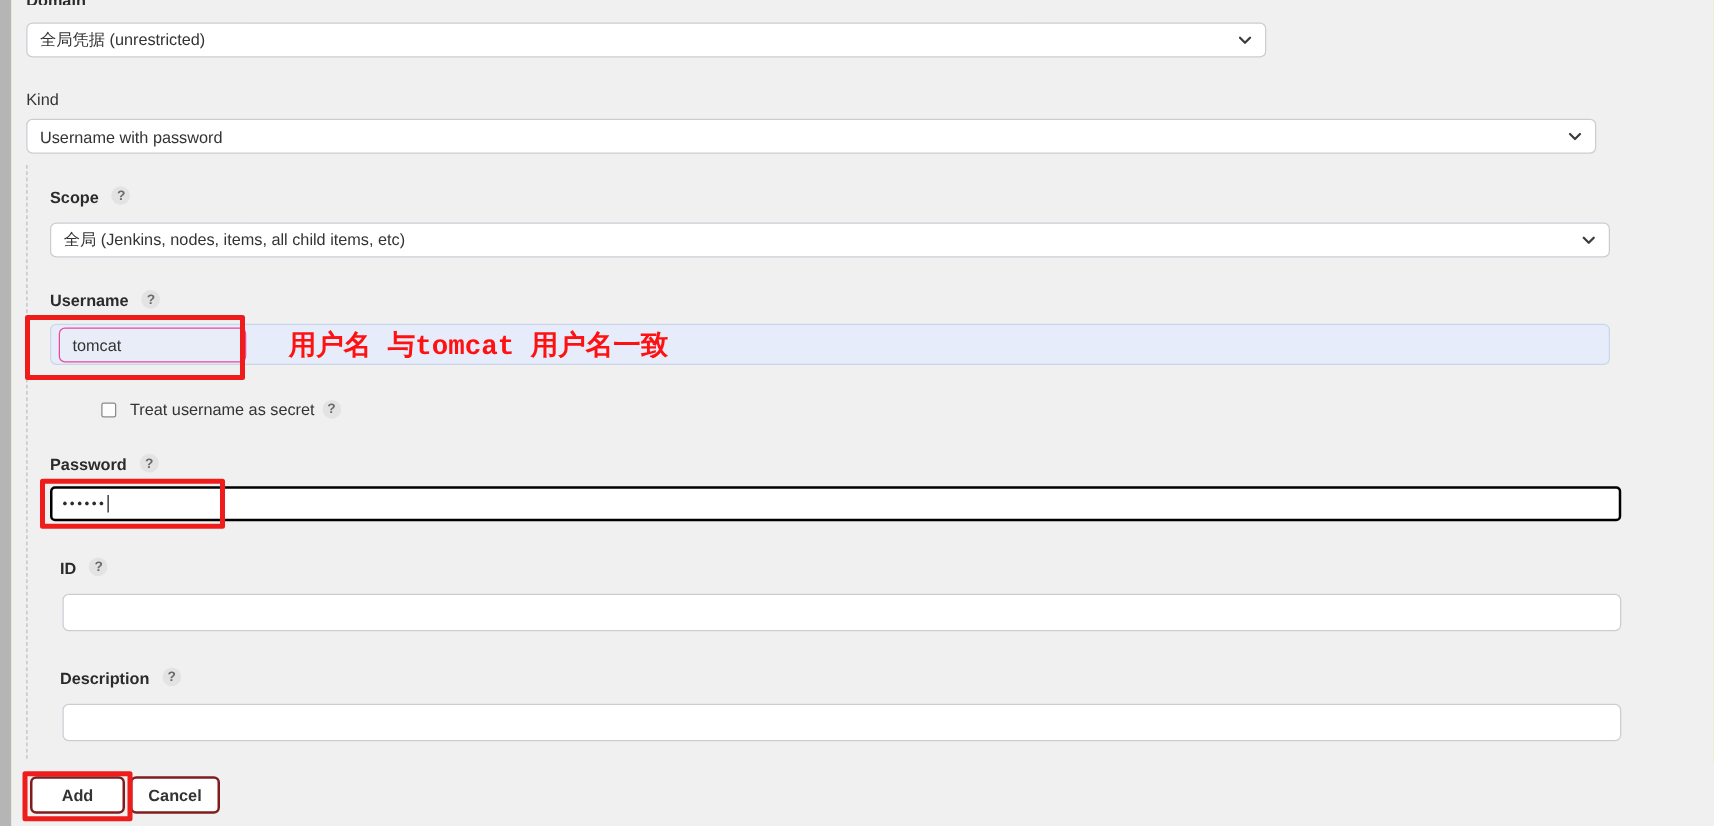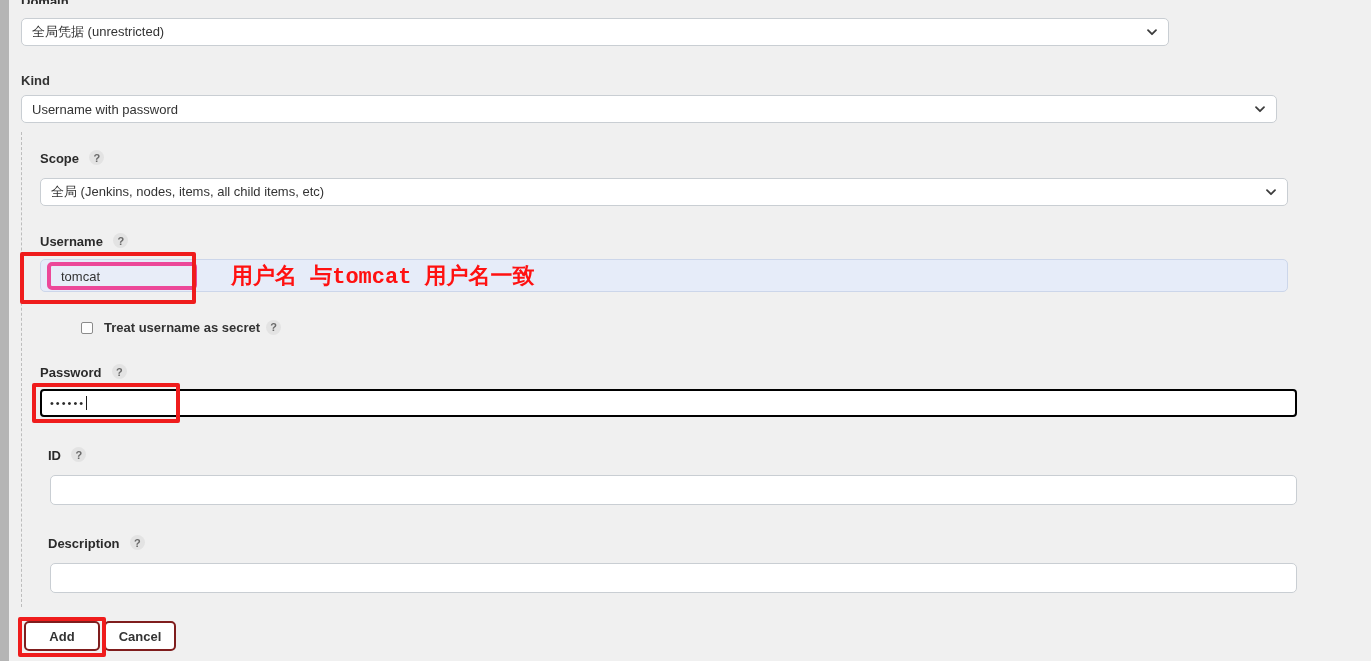"全局凭据 (unrestricted)" div.select { width: 1148px -> 992px }
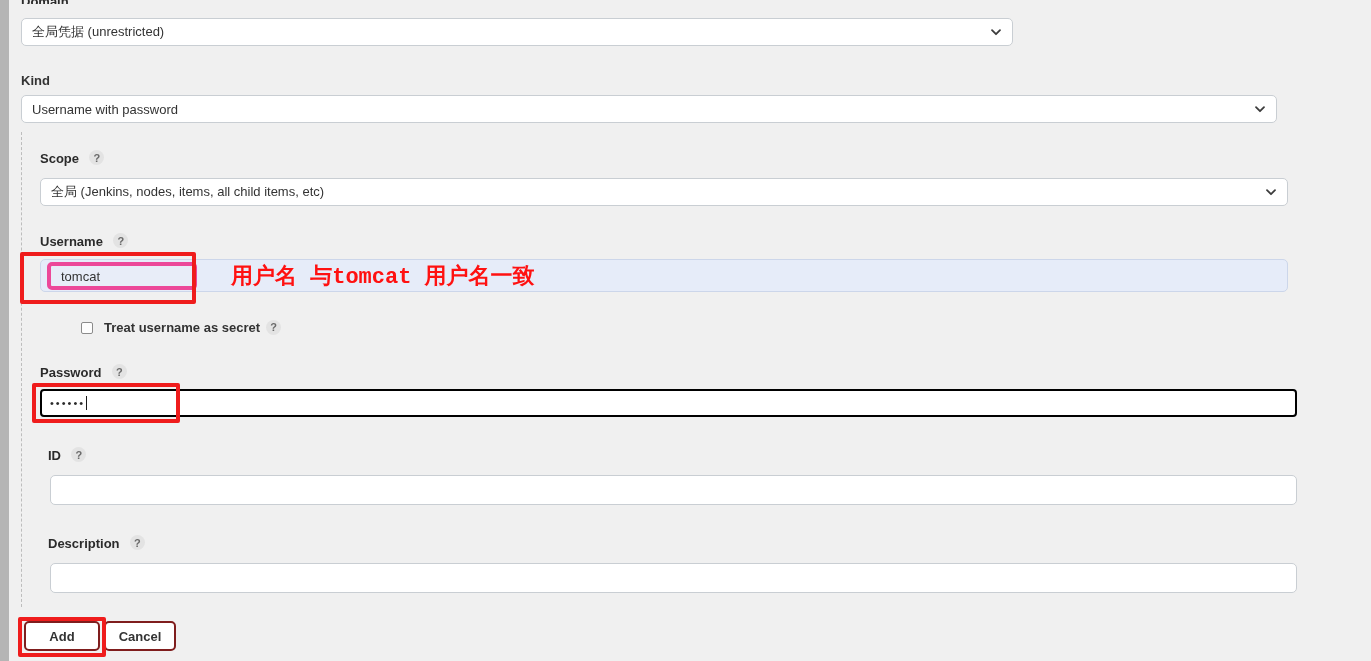"Kind" .label { font-weight: 700 -> 400 }
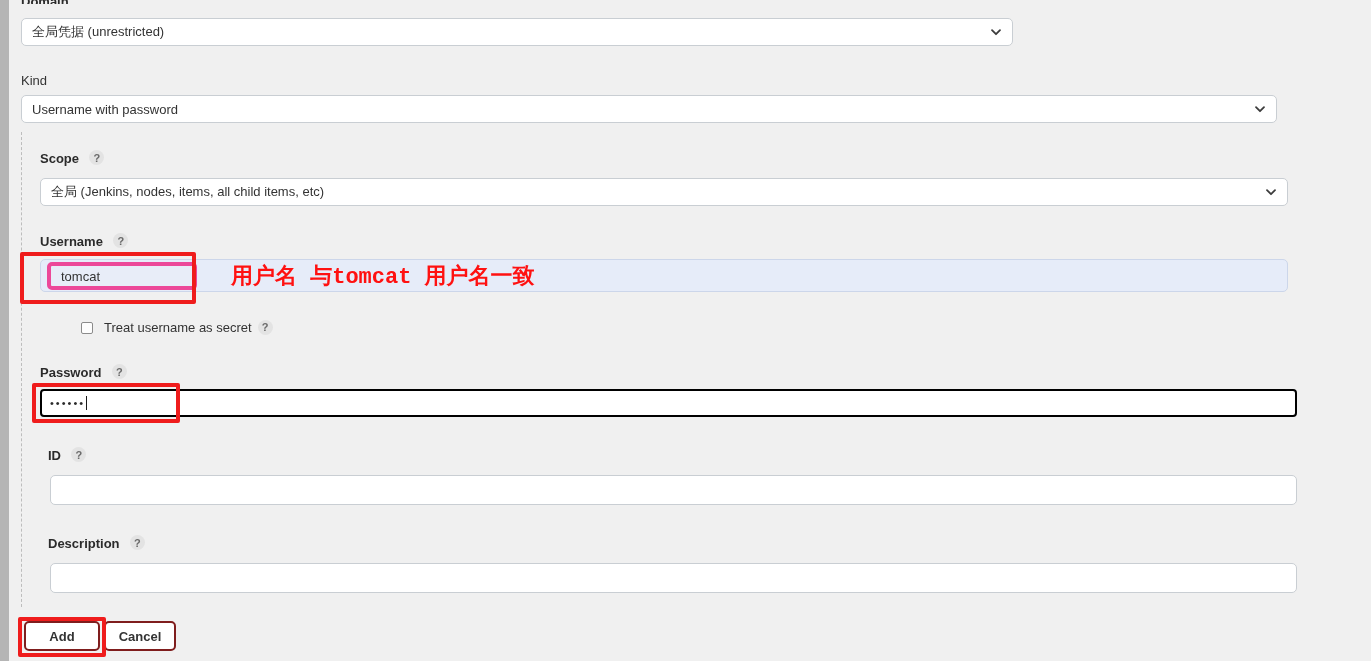"tomcat" .username-input { border: 4px solid #ec4899 -> 1px solid #ec4899 }
